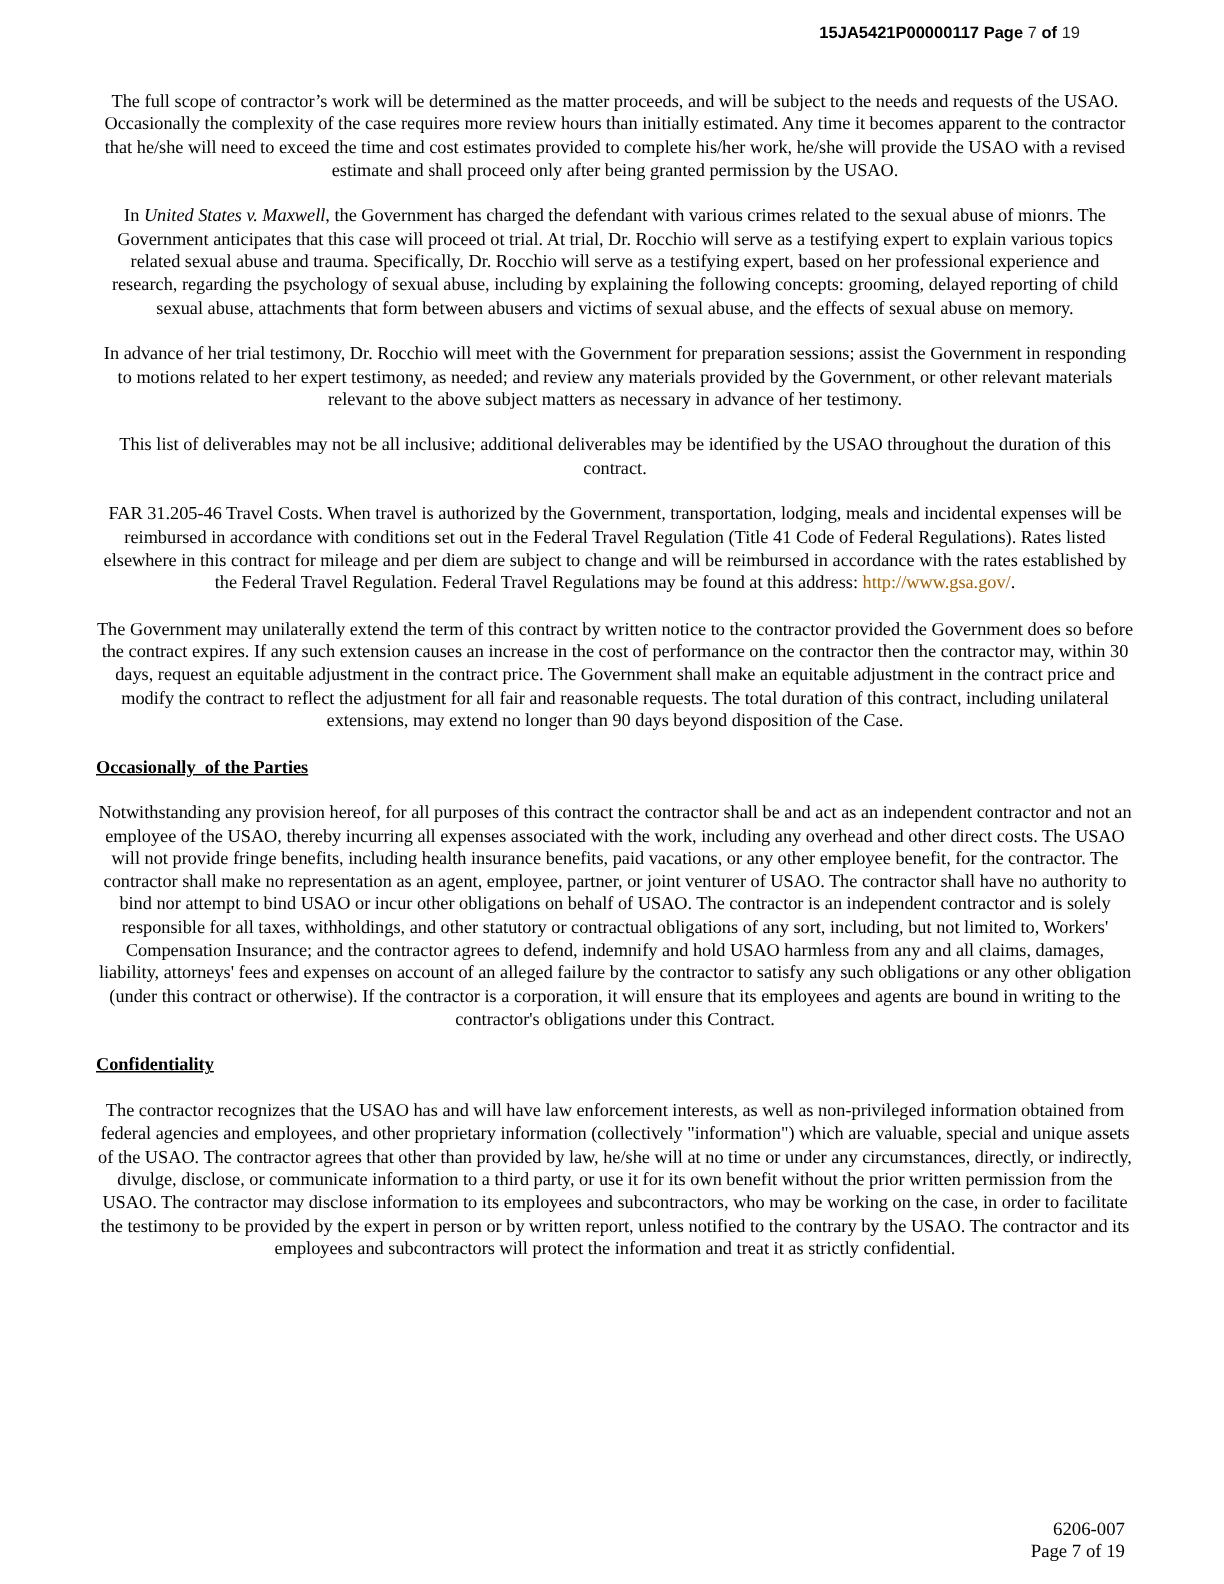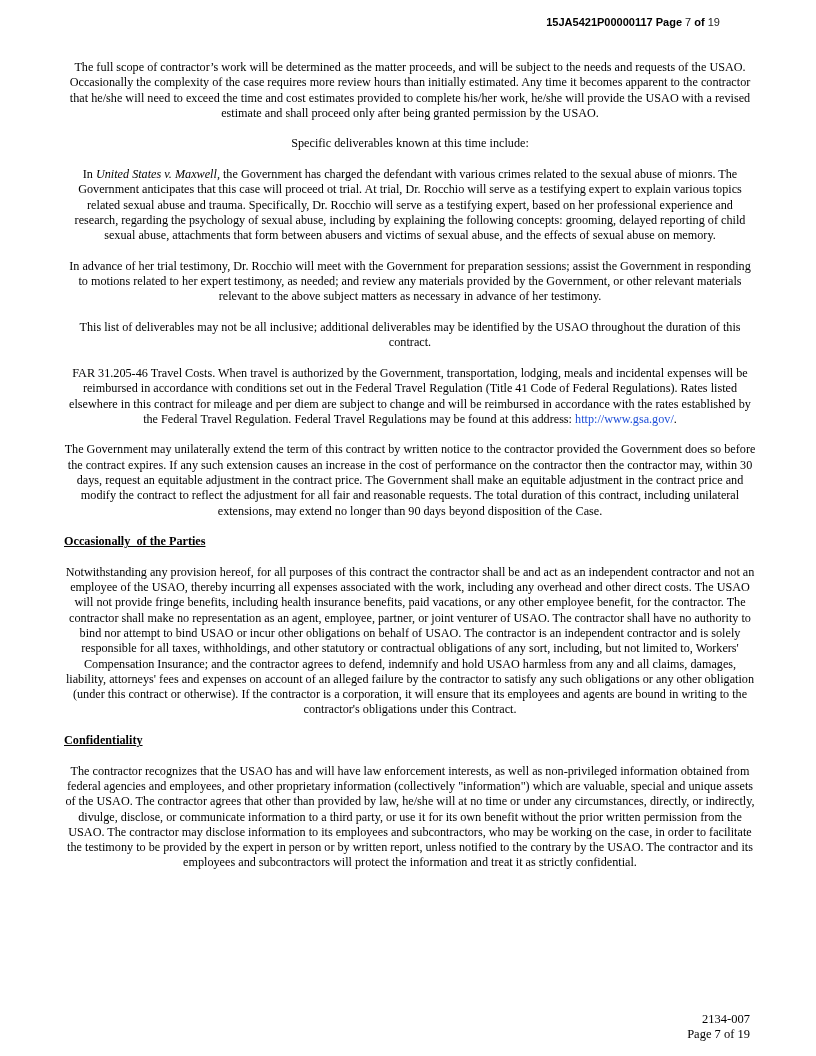"Specific deliverables known at this" p { html: <p>Specific deliverables known at this time include:</p> -> none }
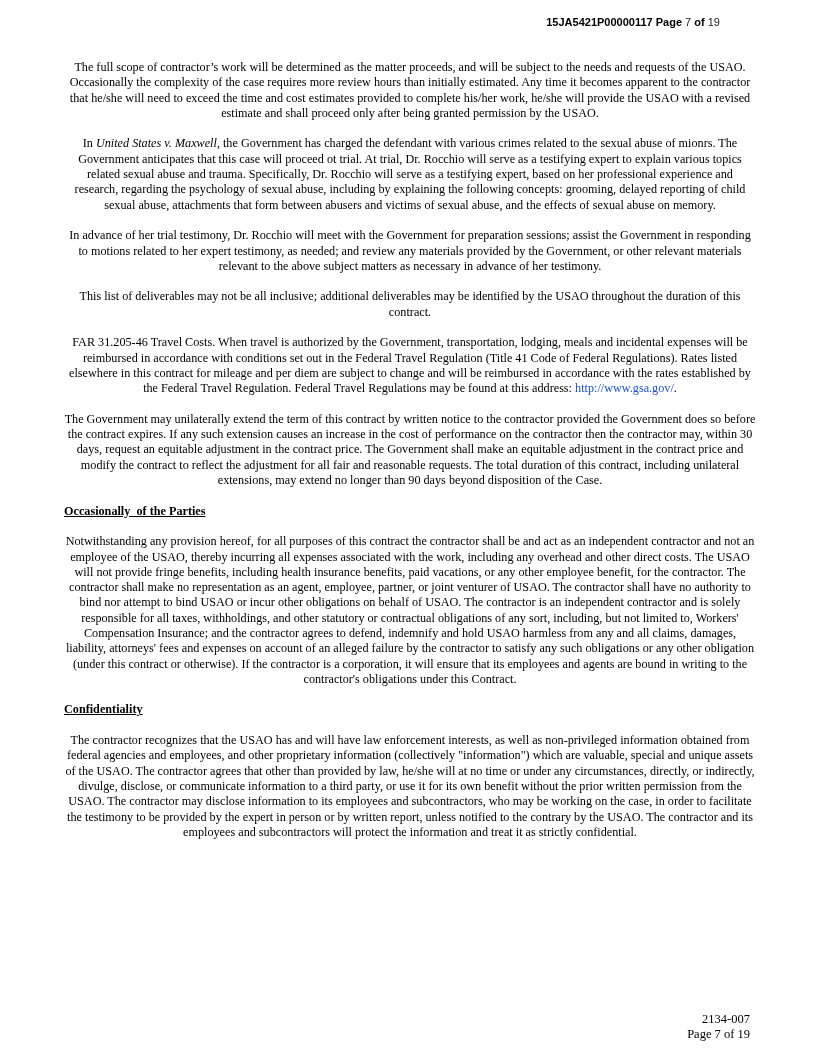"http://www.gsa.gov/" .content a { color: #1d4ed8 -> #a16207 }
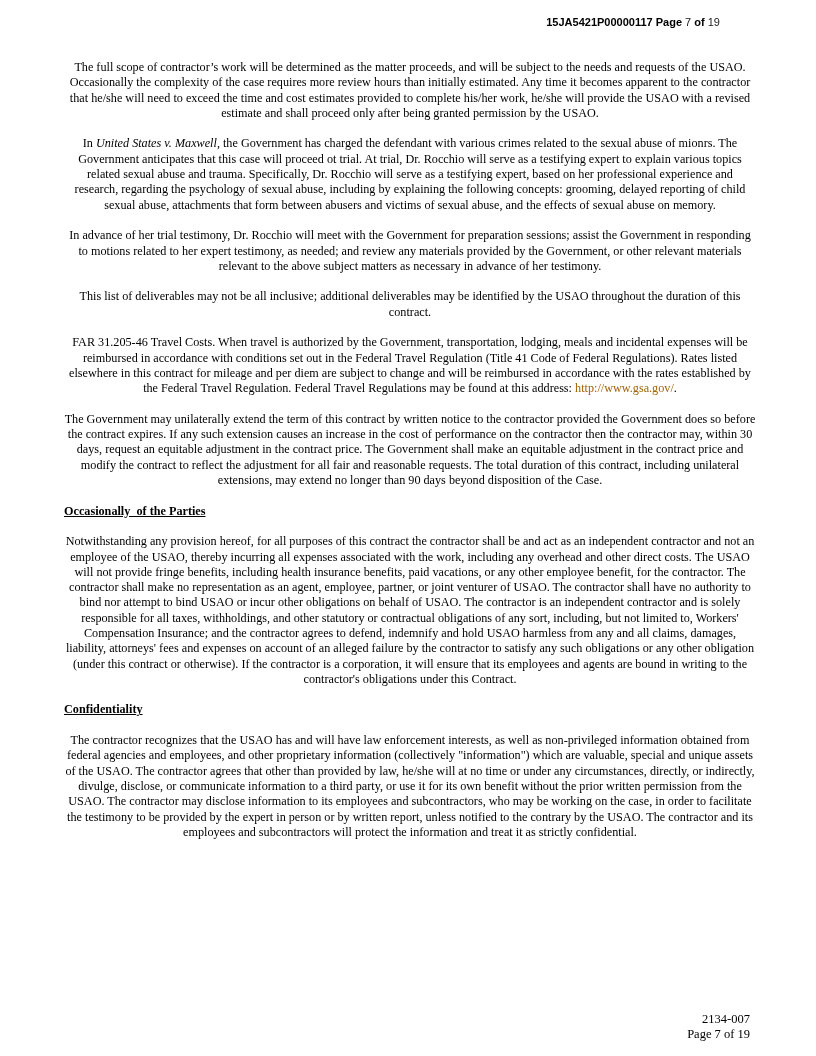"2134-007" div { text: 2134-007 -> 6206-007 }
